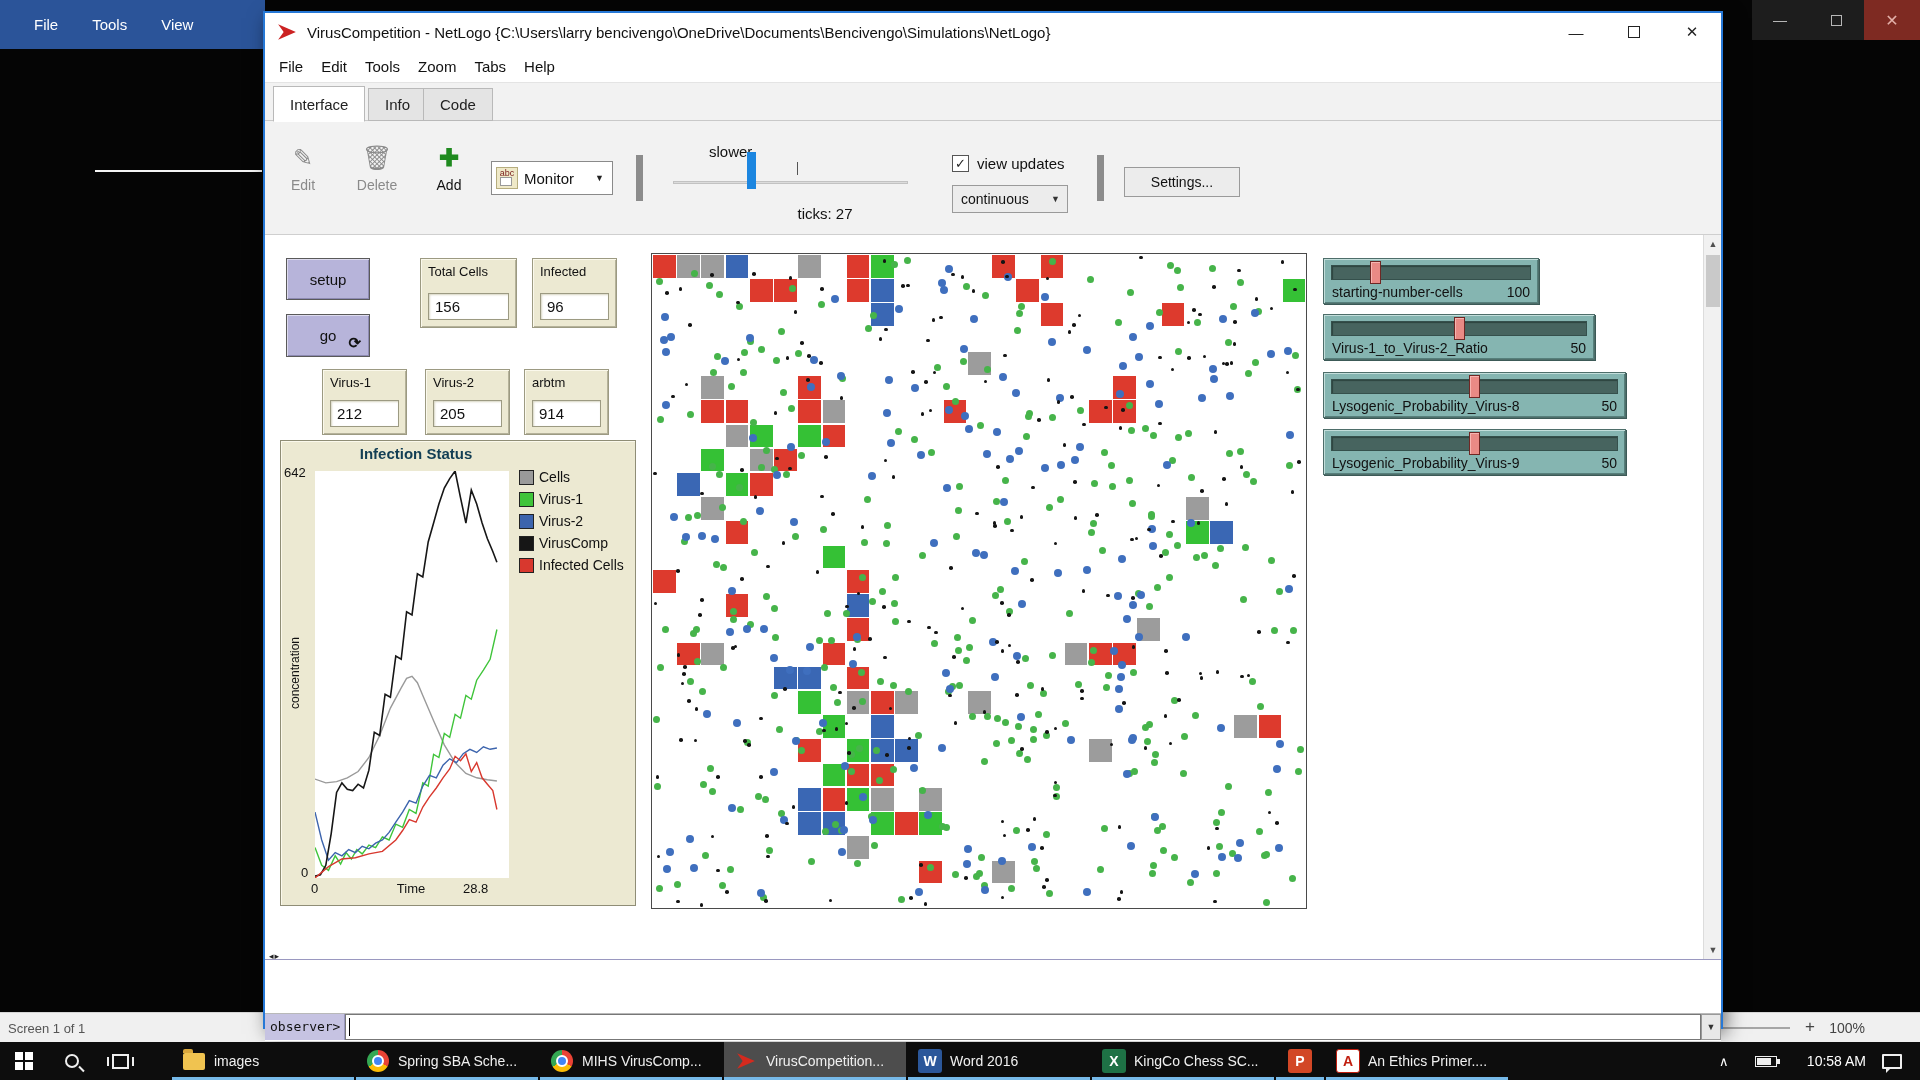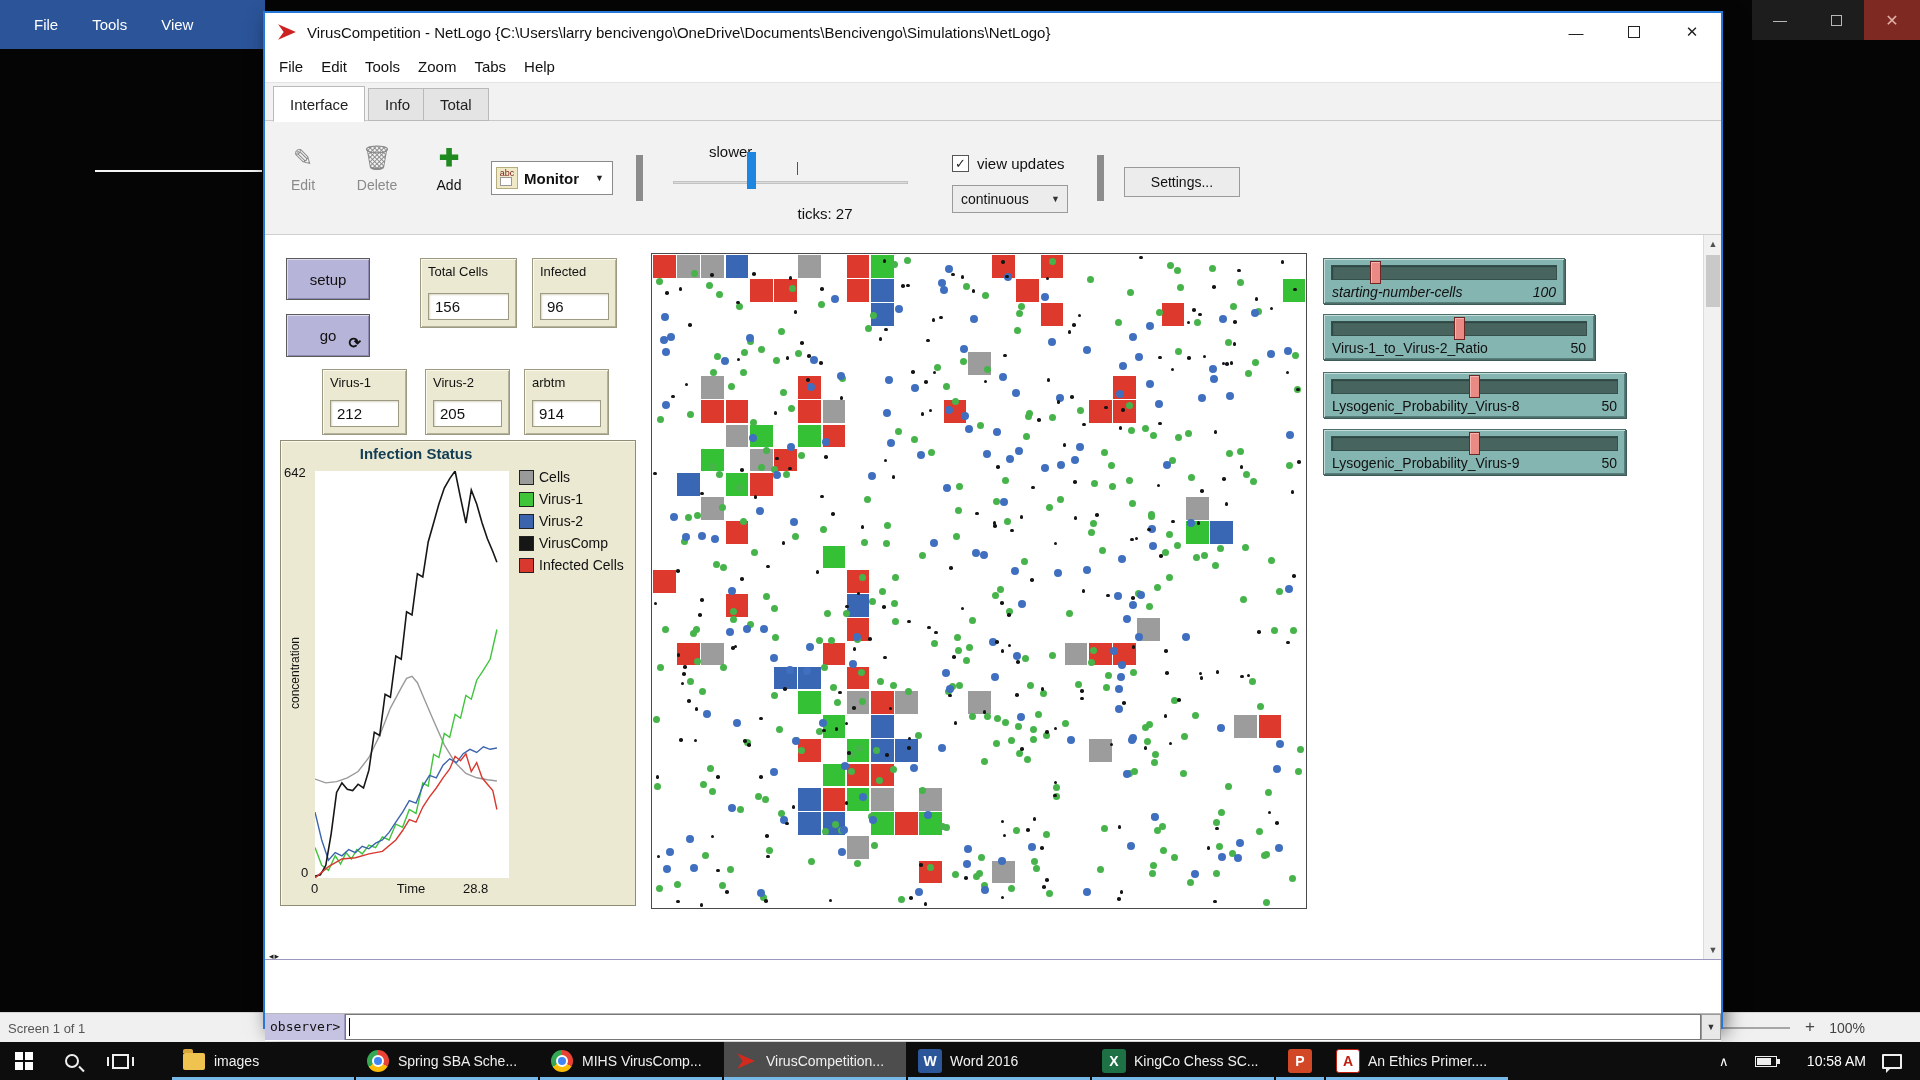"Total" div.tab { text: Total -> Code }
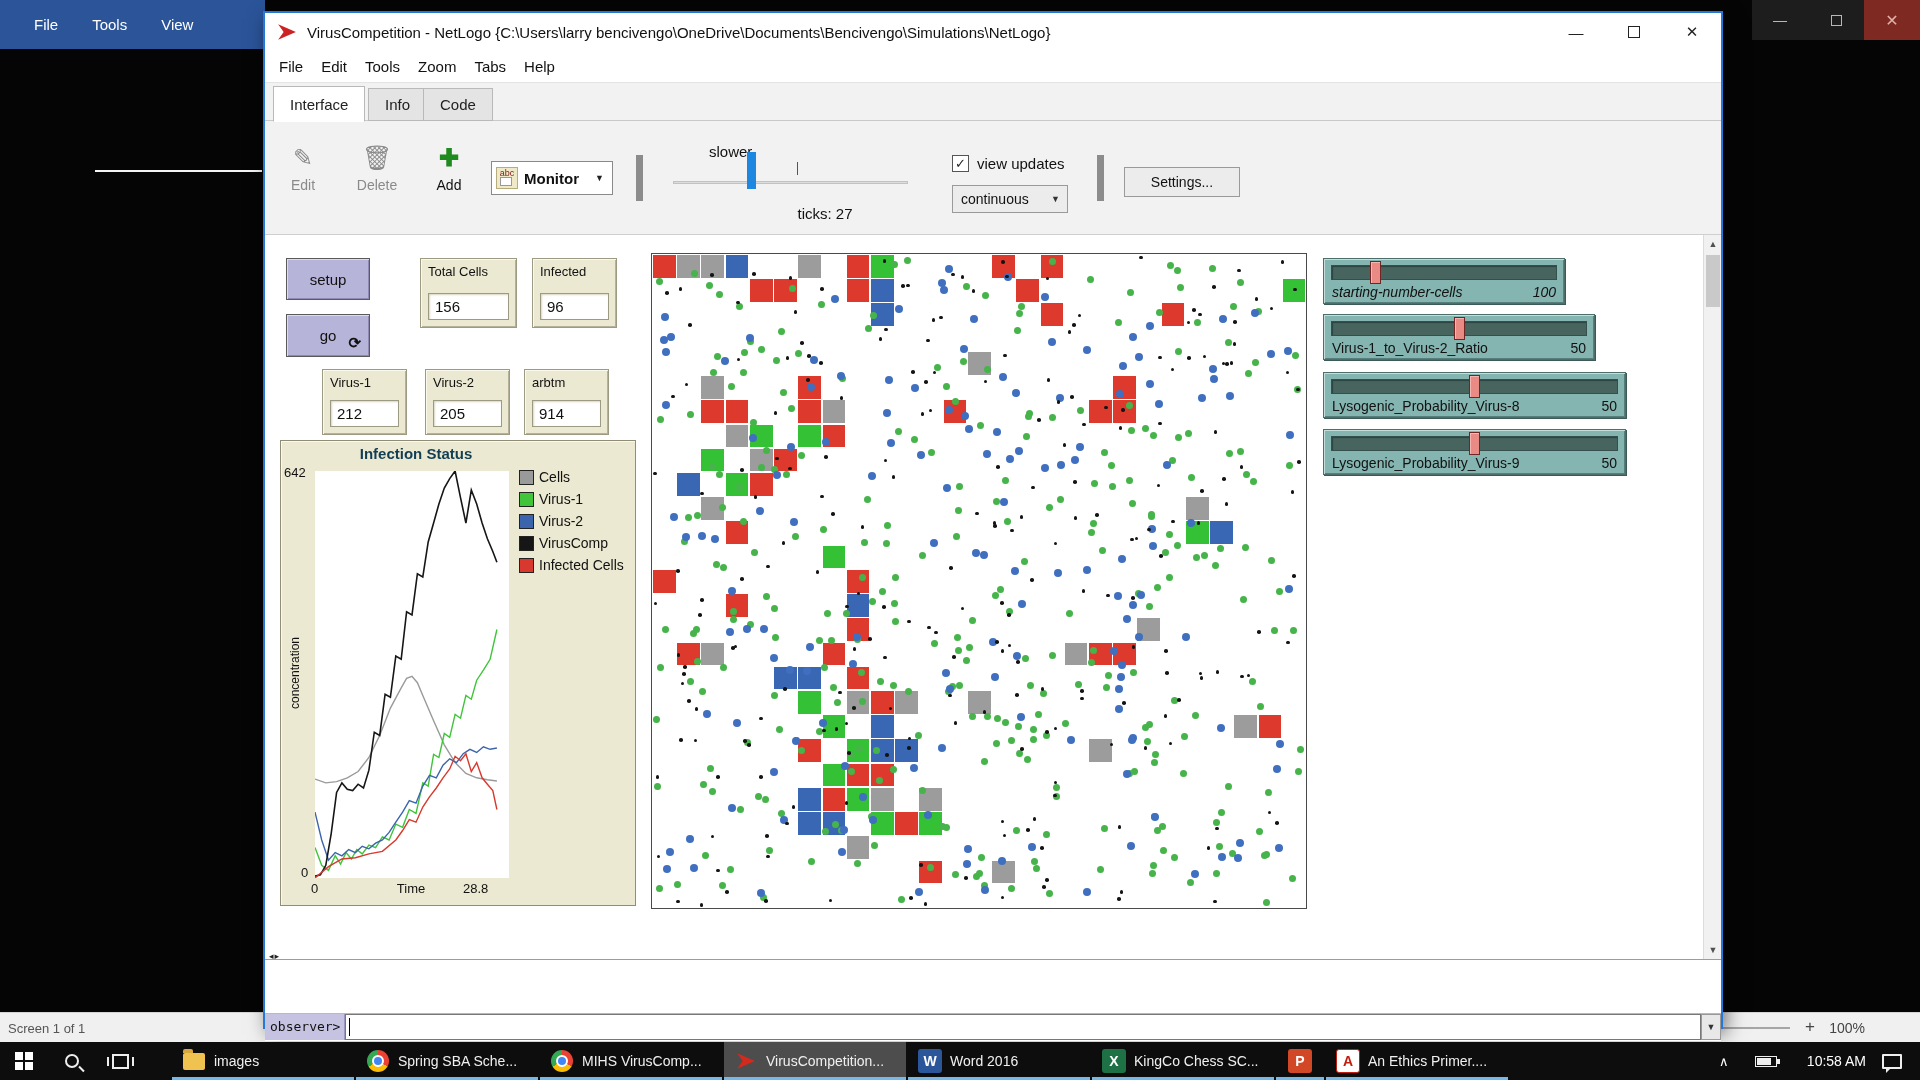"Monitor" .widget-combo .wlabel { font-weight: bold -> none }
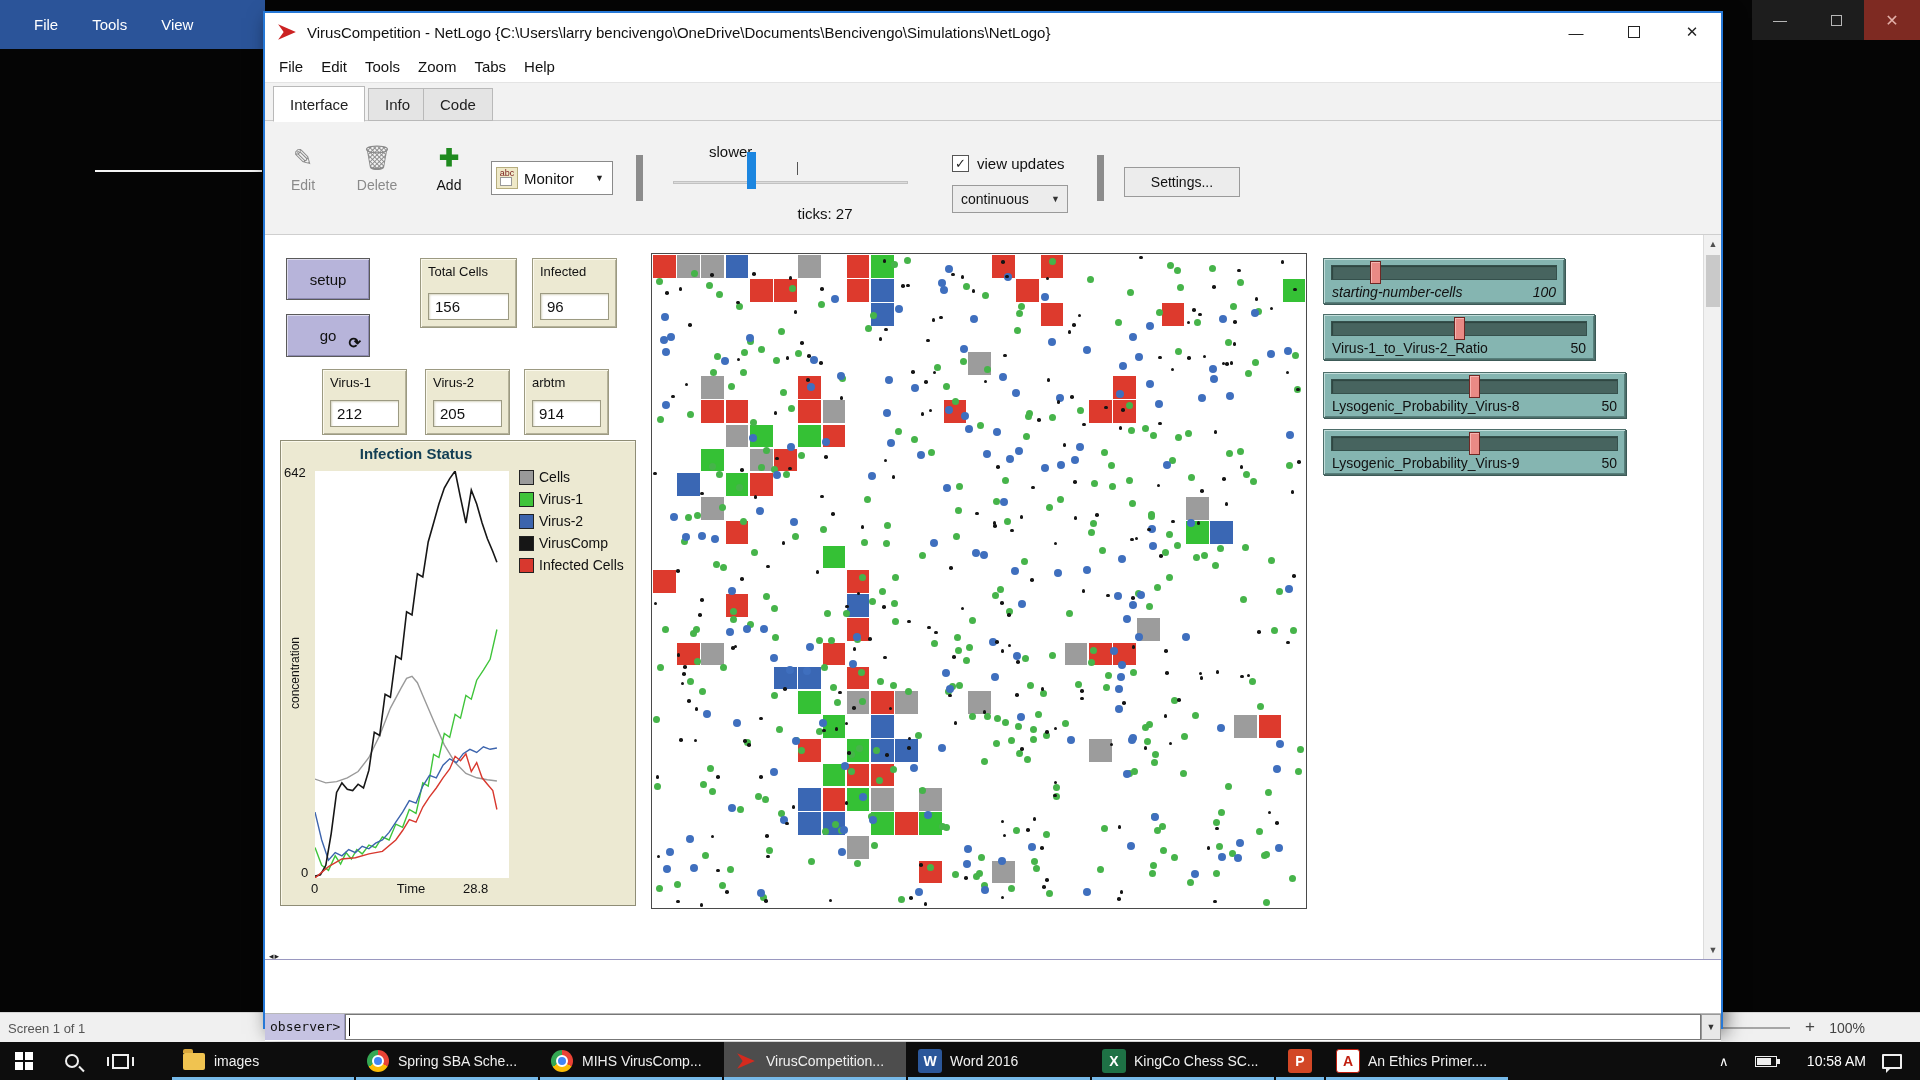"starting-number-cells" div.nl-slider { font-style: italic -> none; width: 242px -> 216px }
